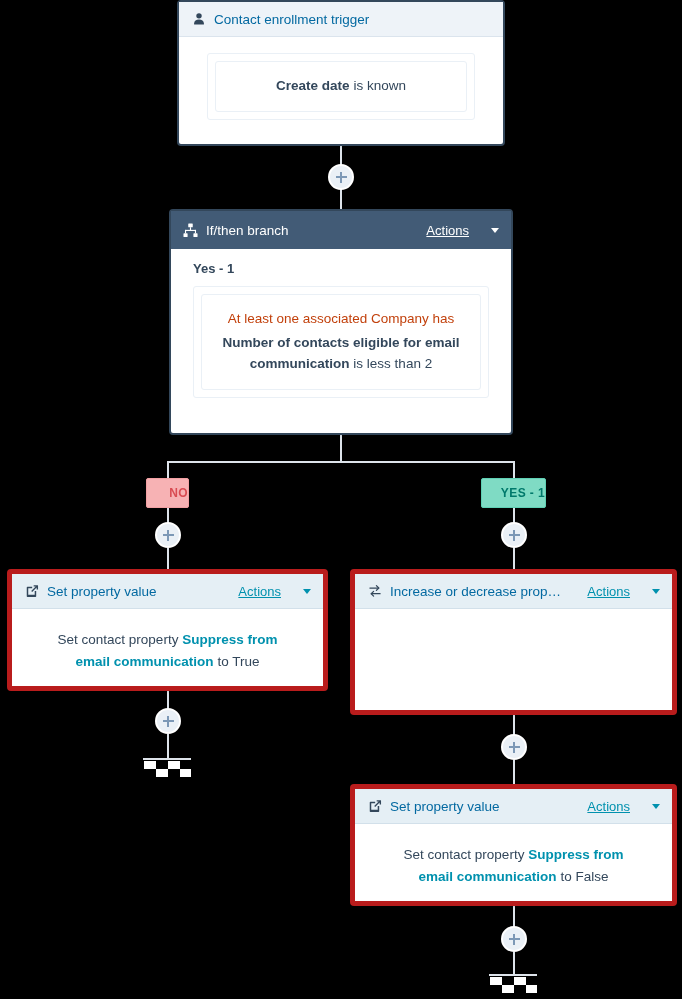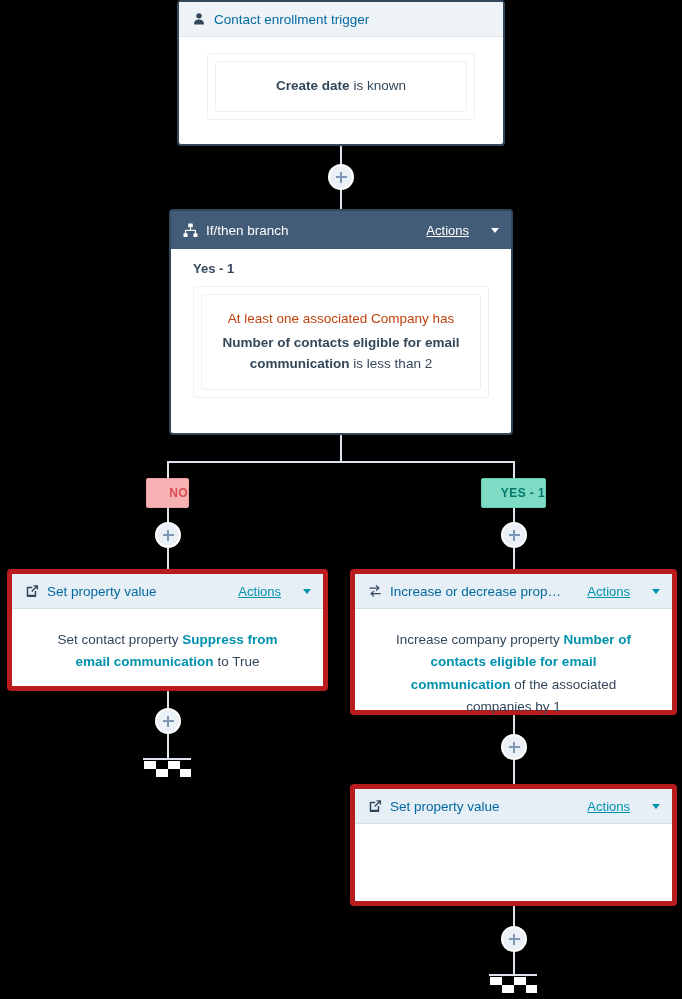"Increase company property Number of" div.card-body { html: <div> <div> <span>Increase company property </span><span>Number of contacts eligible for email communication</span><span> of the associated companies by 1</span> </div> </div> -> none }
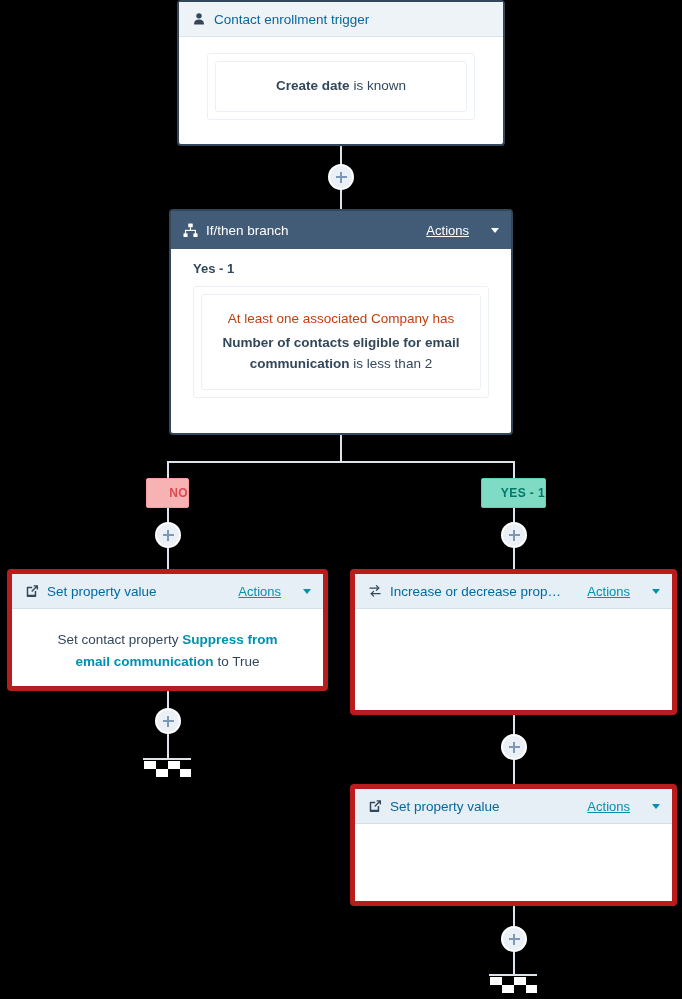"Set contact property Suppress from email communication to False" div.card-body { html: none -> <div> <div> <span>Set contact property </span><span>Suppress from email communication</span><span> to False</span> </div> </div> }
